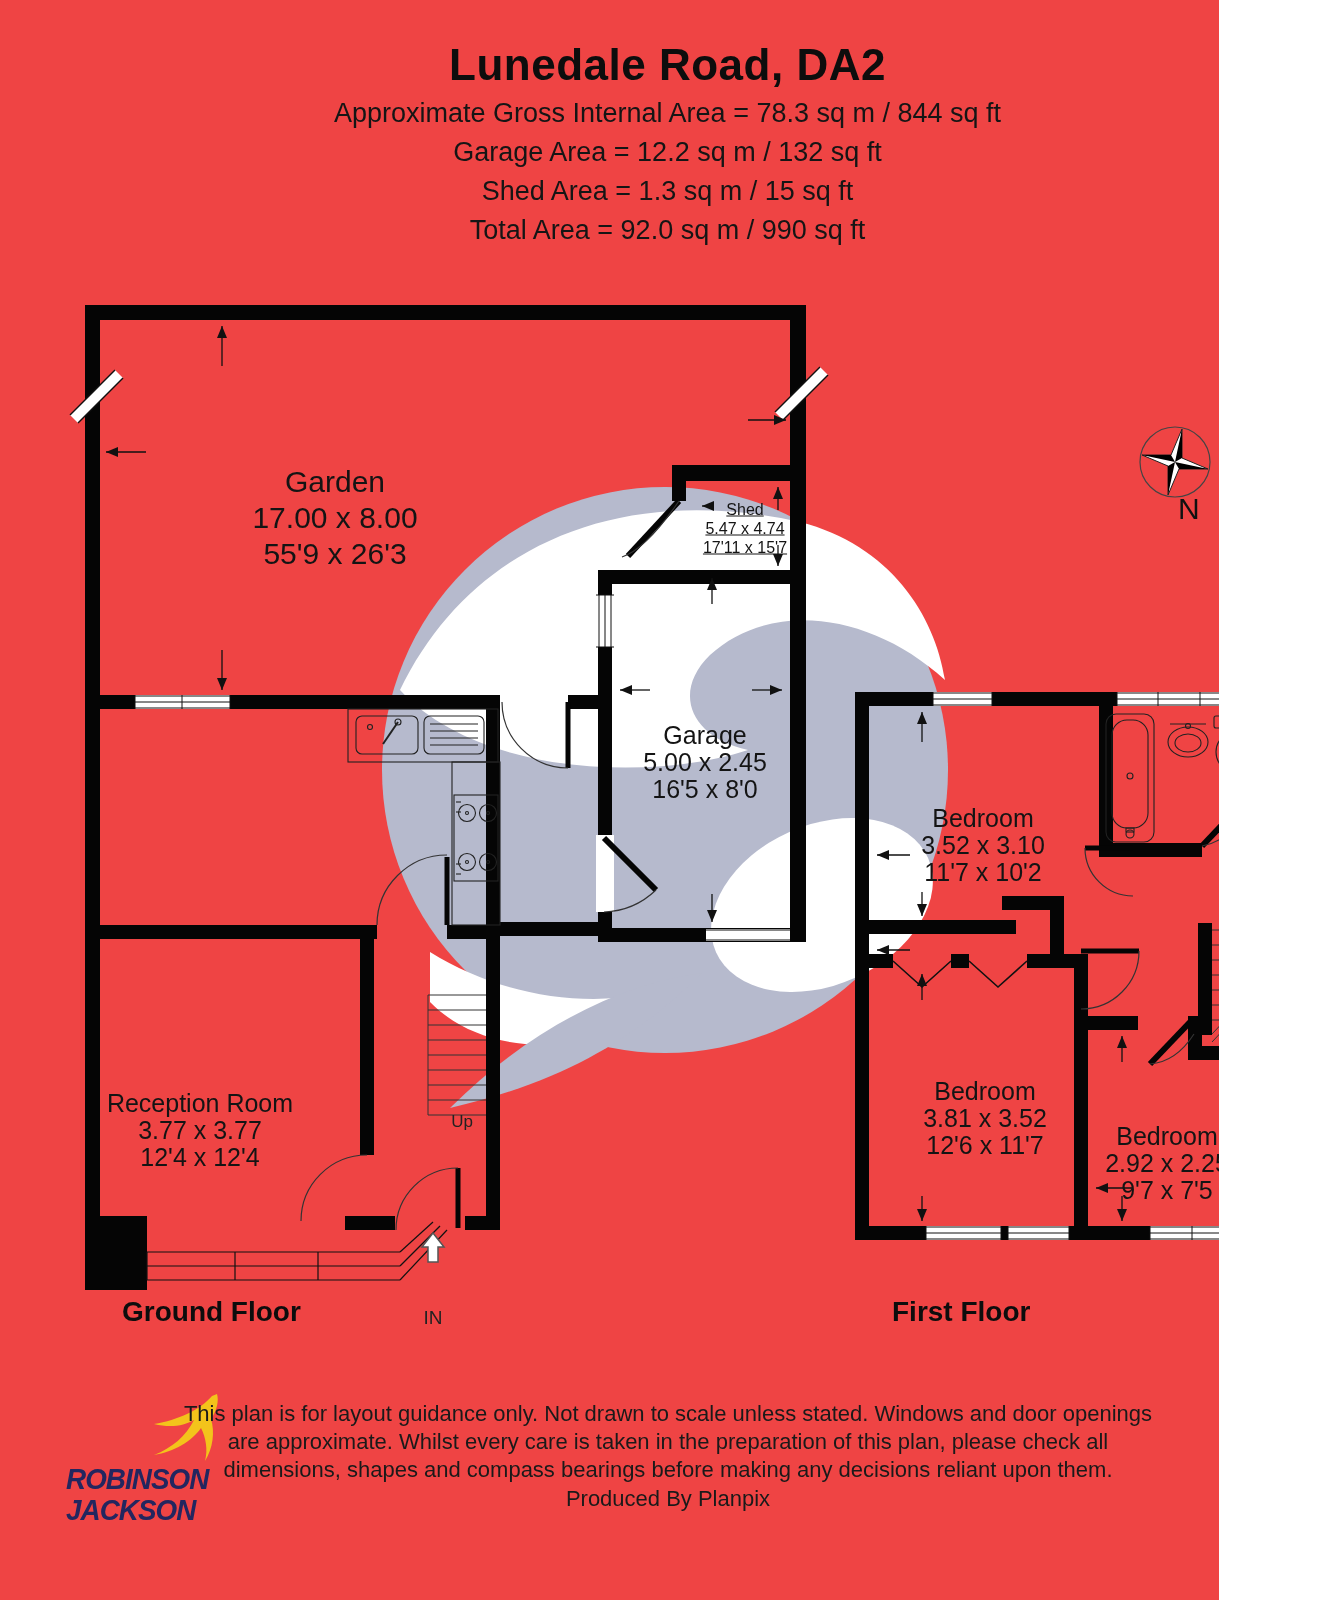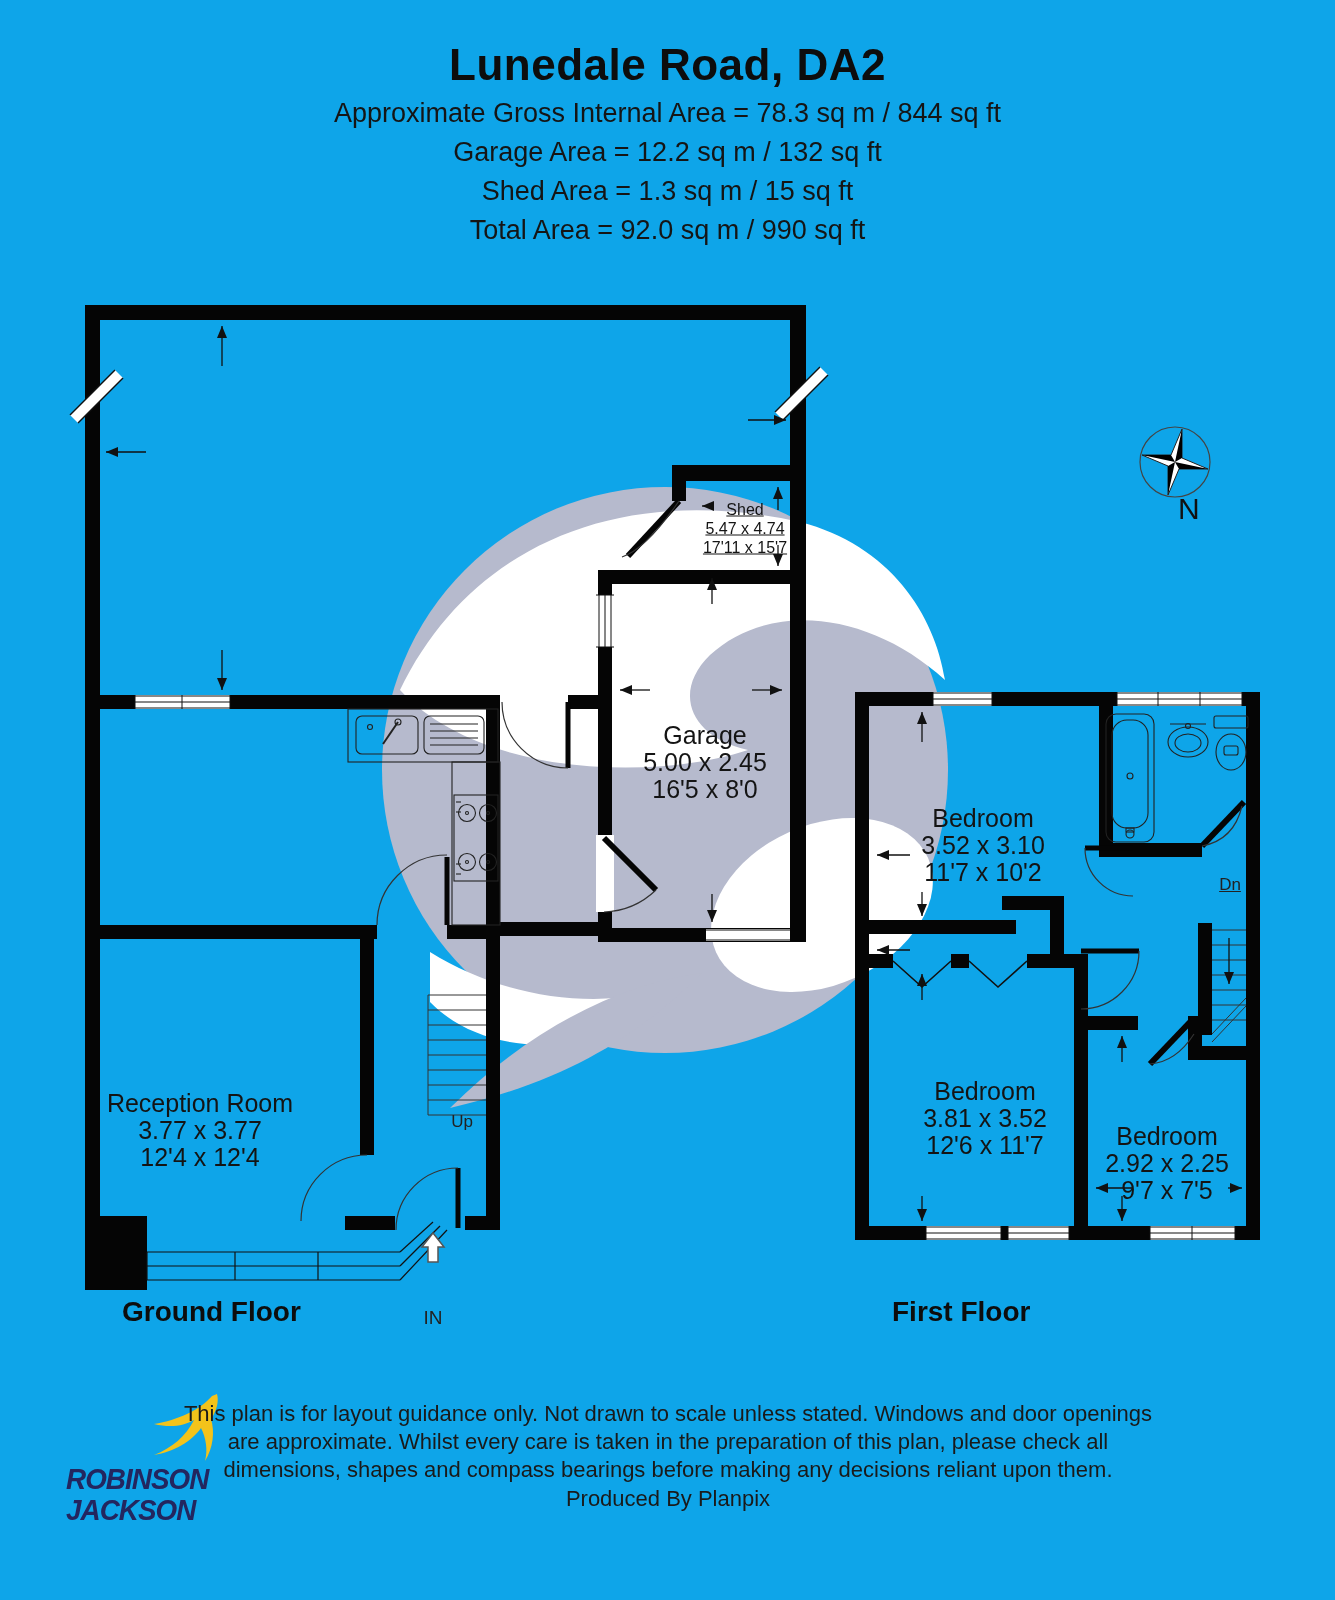"Lunedale Road, DA2" .page { background: #0ea5e9 -> #ef4444; width: 1335px -> 1219px }
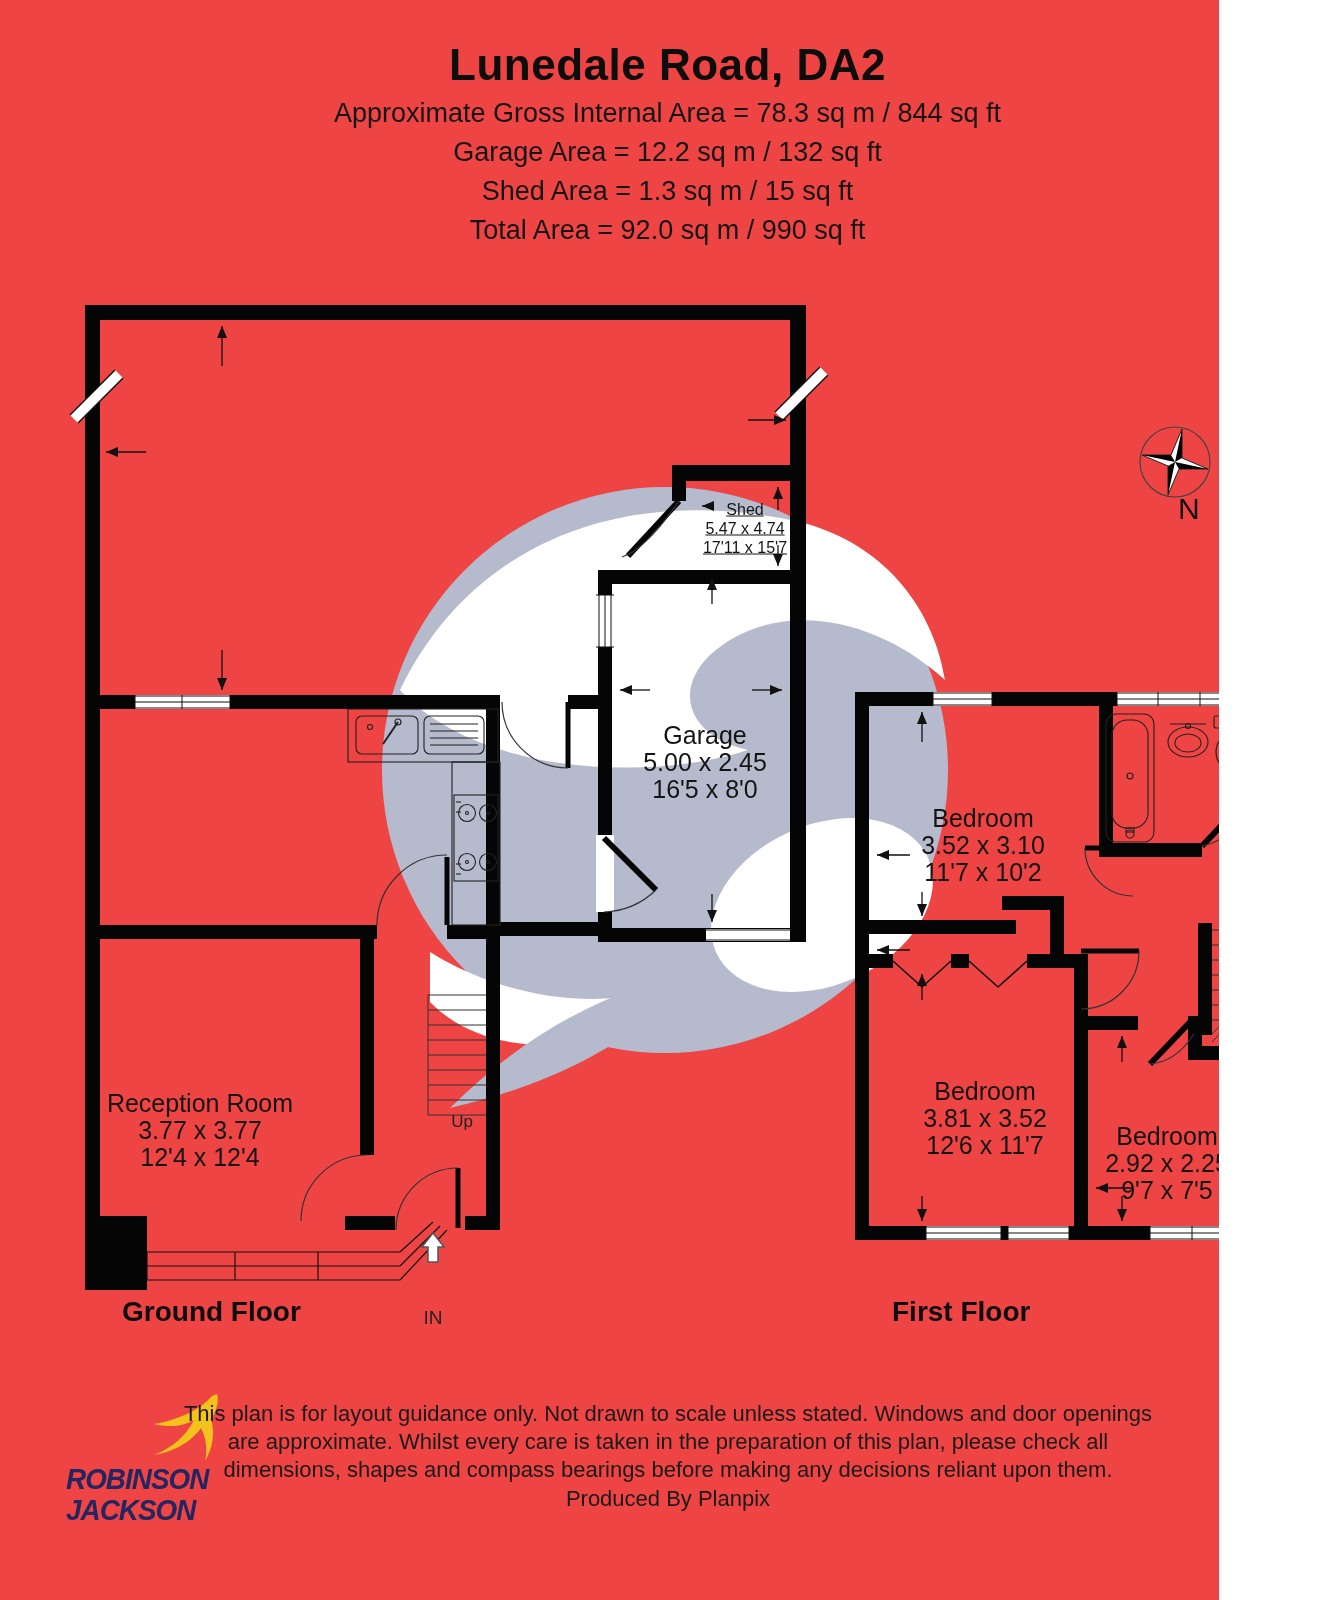"Garden" div.room-label { html: none -> <div> <div>Garden</div> <div>17.00 x 8.00</div> <div>55'9 x 26'3</div> </div> }
